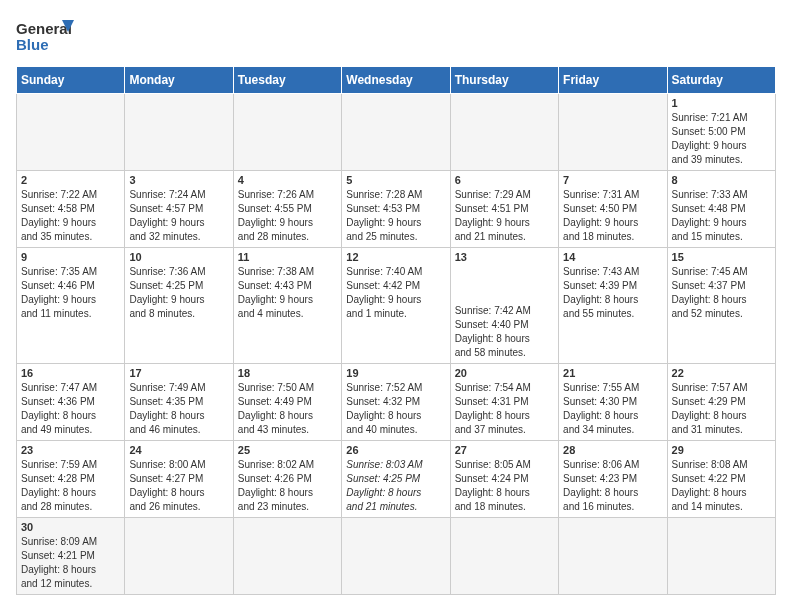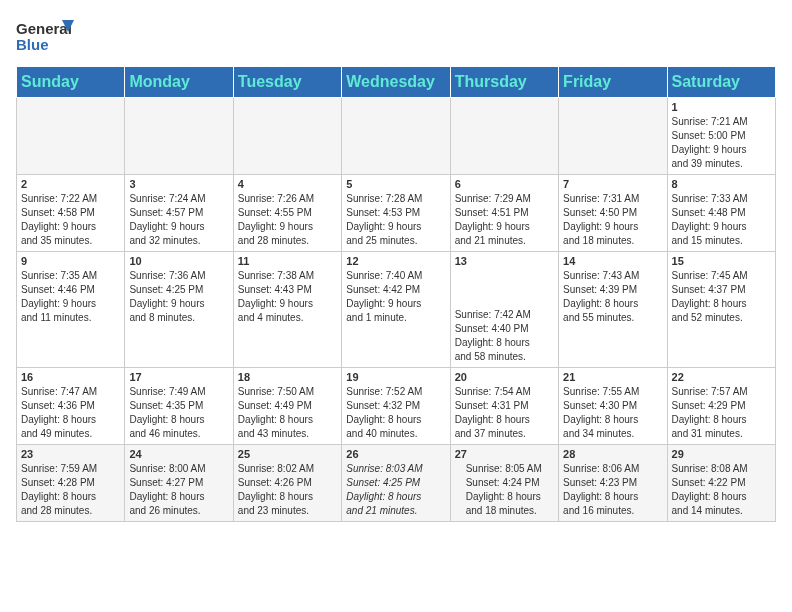"Sunday" thead tr th { color: #5eead4 -> #ffffff; font-size: 16px -> 12px }
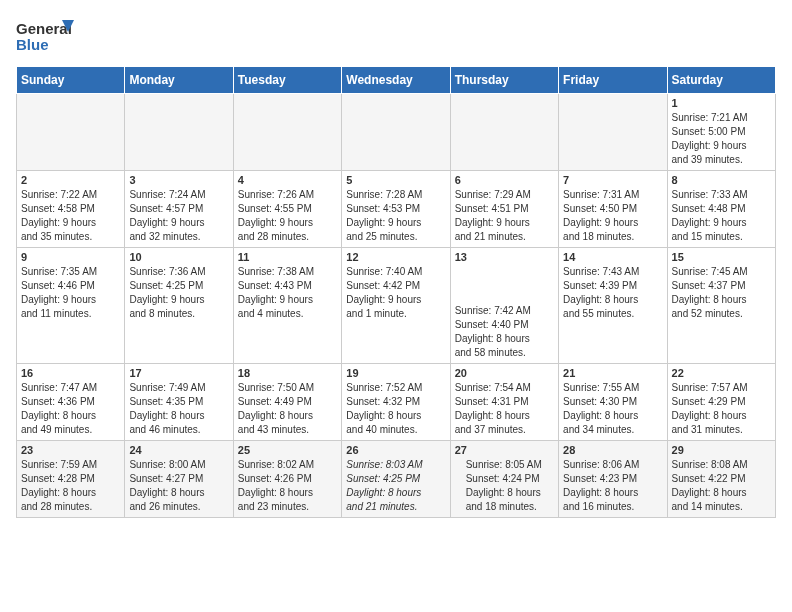"Sunrise: 8:05 AM" div.day-info { margin-left: 11px -> none }
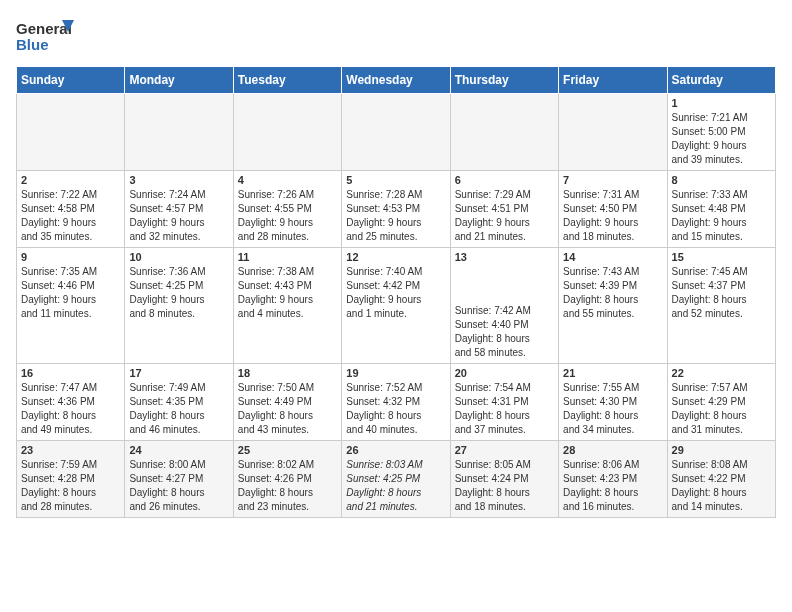"30" tr.last-row { html: none -> <tr> <td> <span>30</span> <div>Sunrise: 8:09 AM Sunset: 4:21 PM Daylight: 8 hours and 12 minutes.</div> </td> <td></td> <td></td> <td></td> <td></td> <td></td> <td></td> </tr> }
